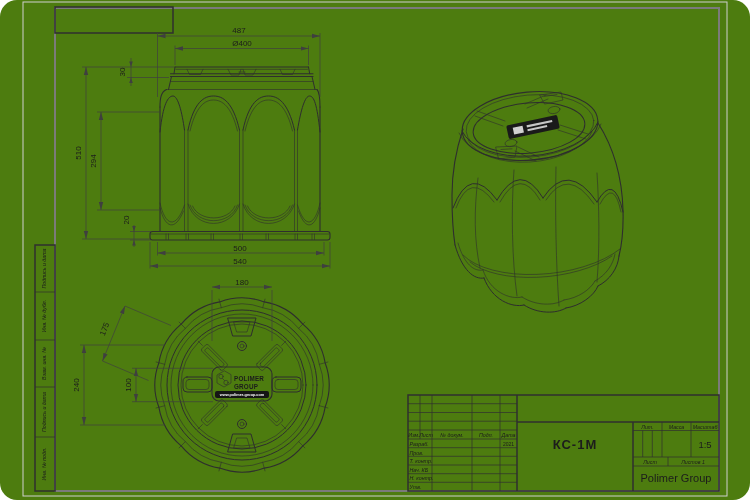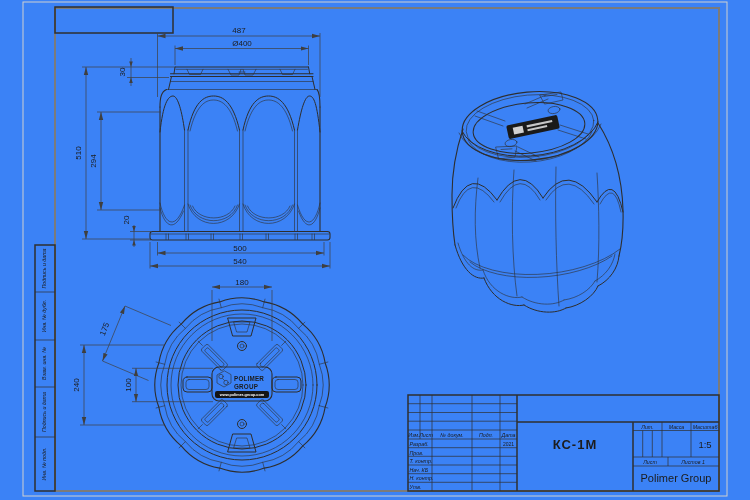"487" .stage { background: #3b82f6 -> #4d7c0f; border-radius: none -> 17px }
